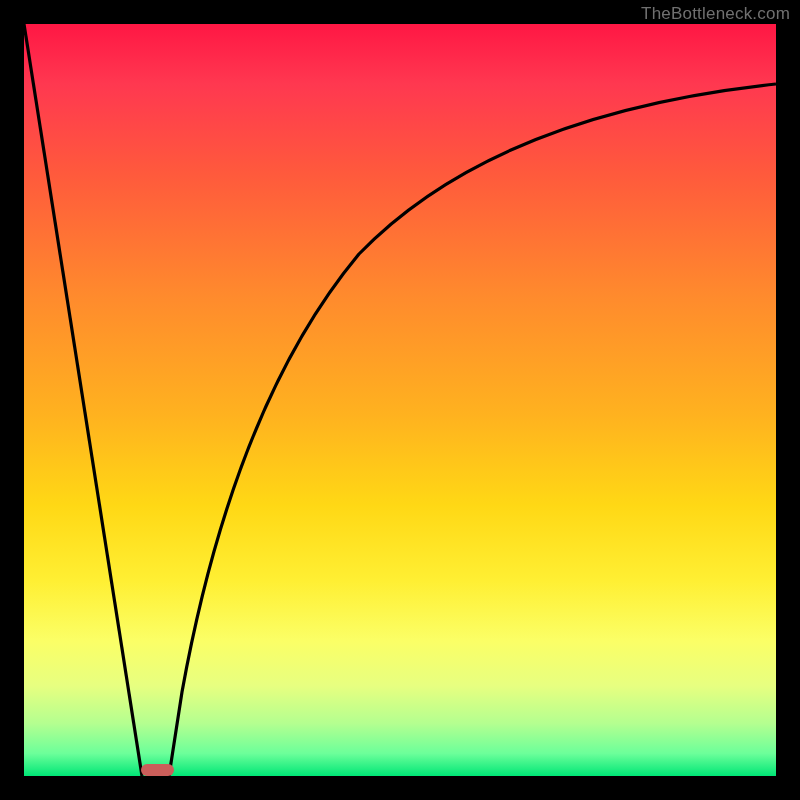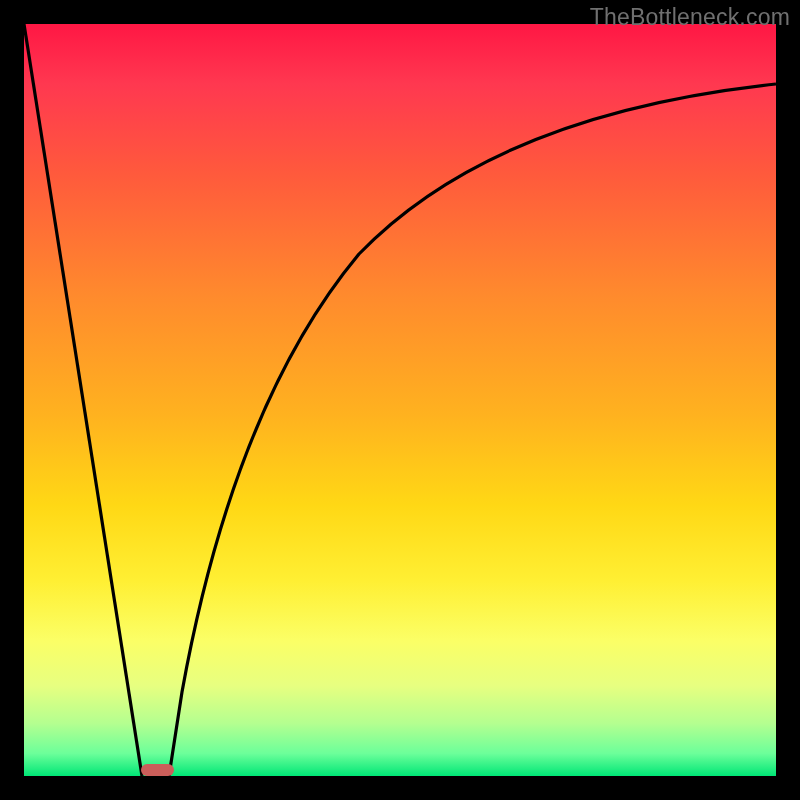"TheBottleneck.com" .watermark { font-size: 23px -> 17px }
